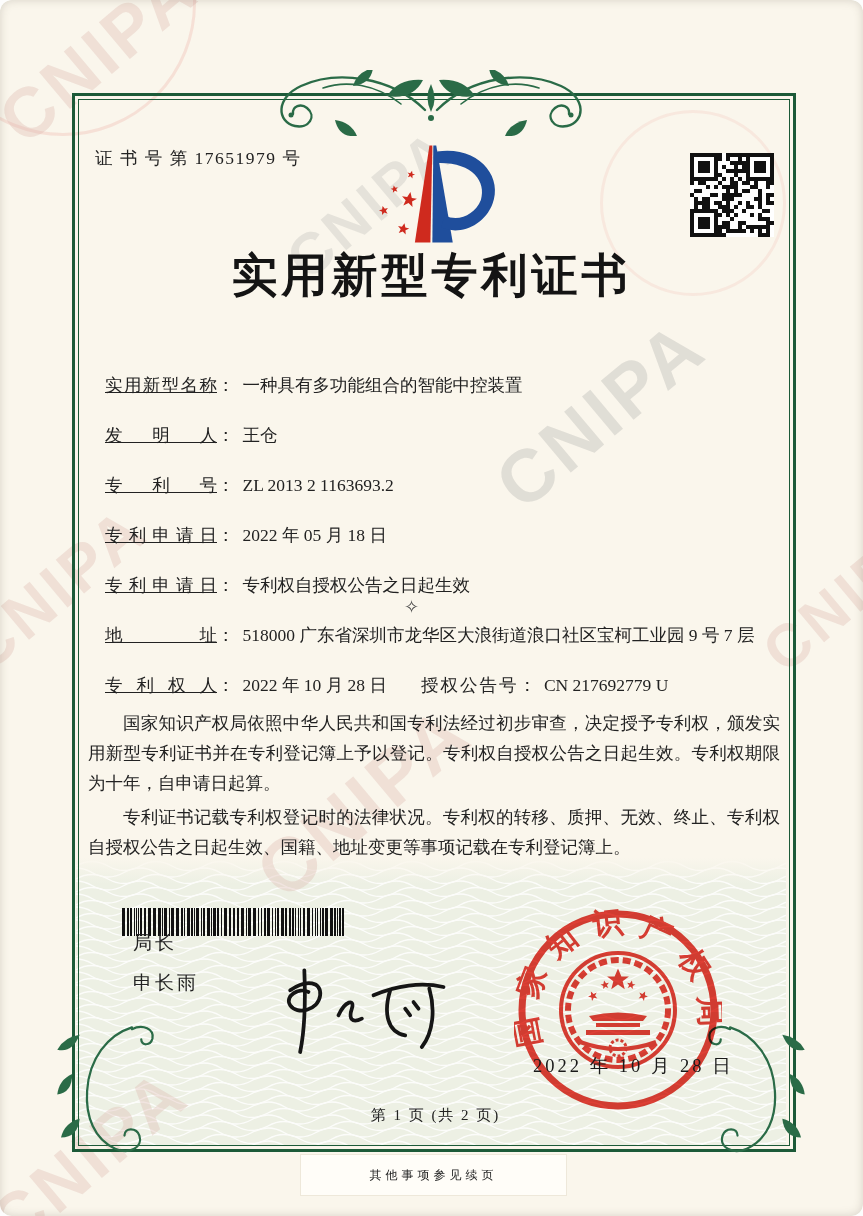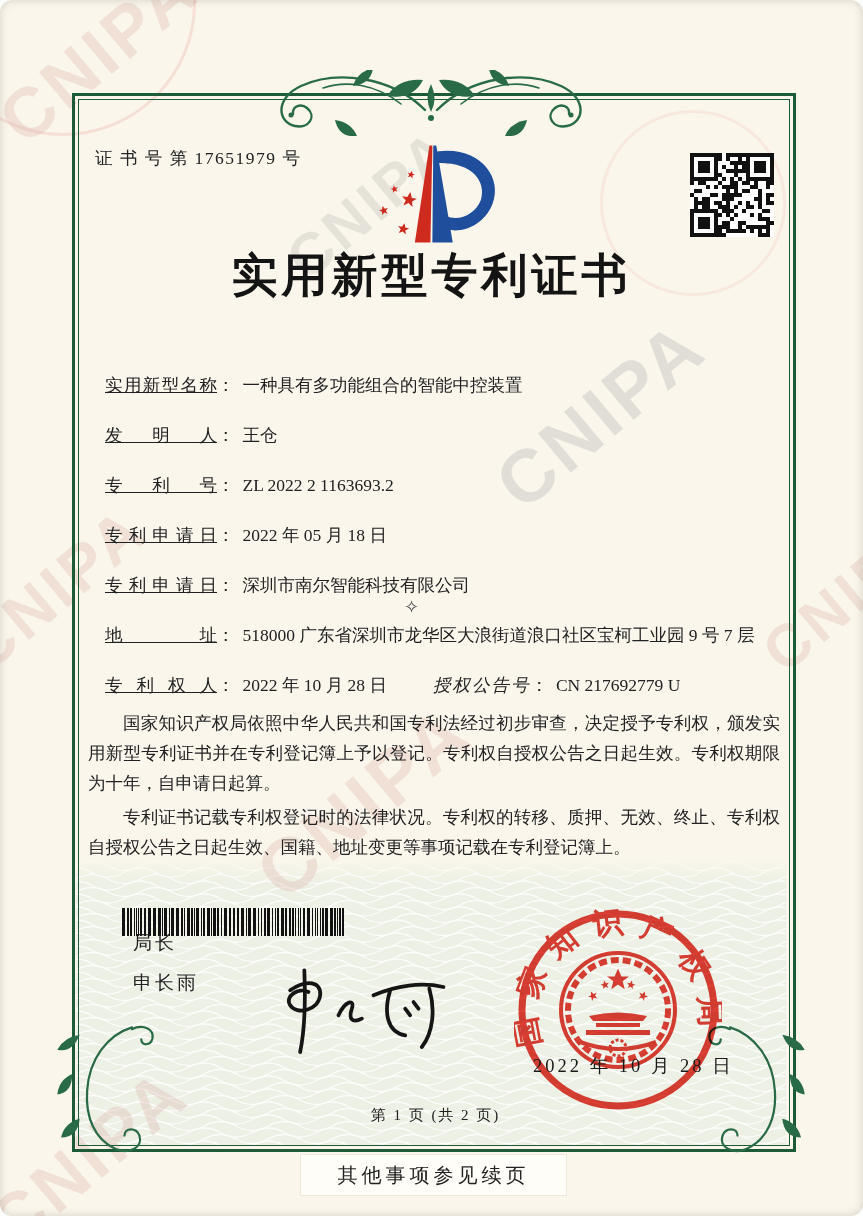"ZL 2022 2 1163693.2" span.fvalue { text: 2022 -> 2013 }
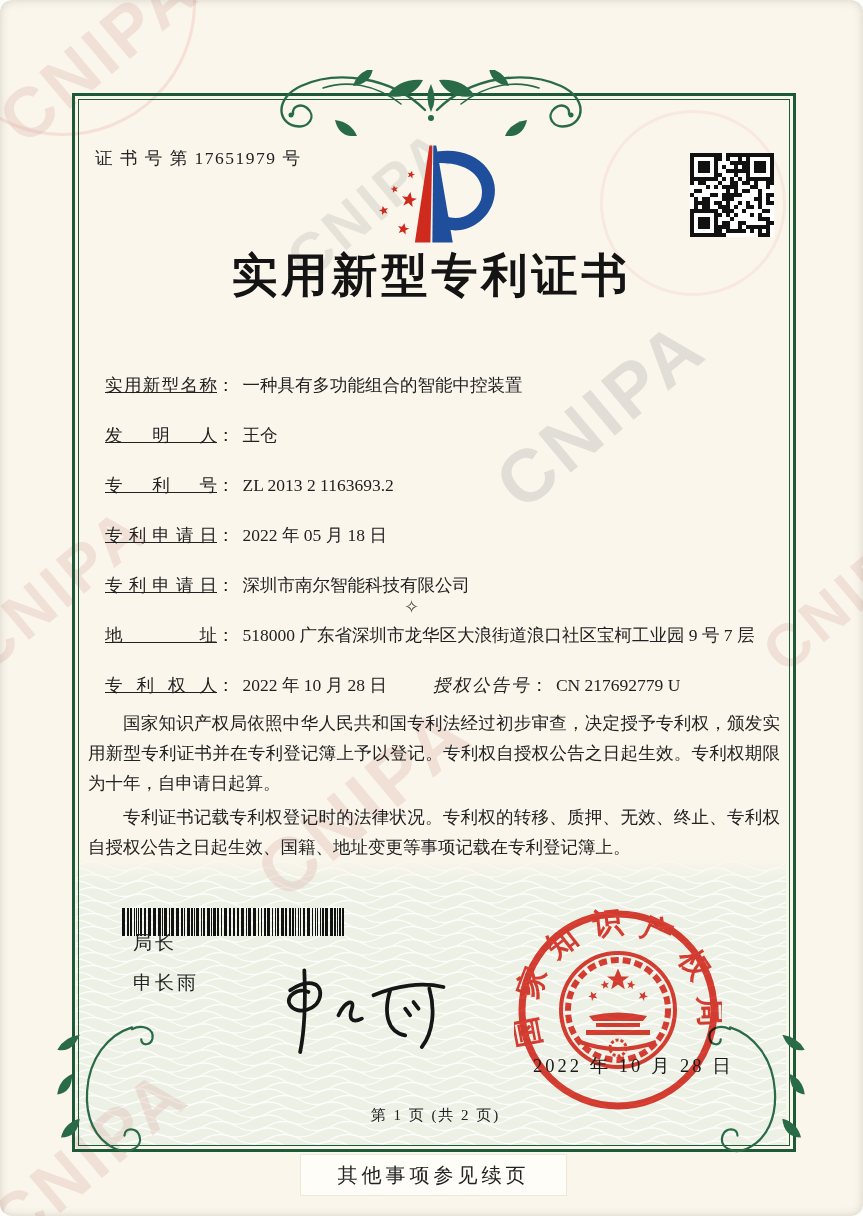"深圳市南尔智能科技有限公司" span.fvalue { text: 深圳市南尔智能科技有限公司 -> 专利权自授权公告之日起生效 }
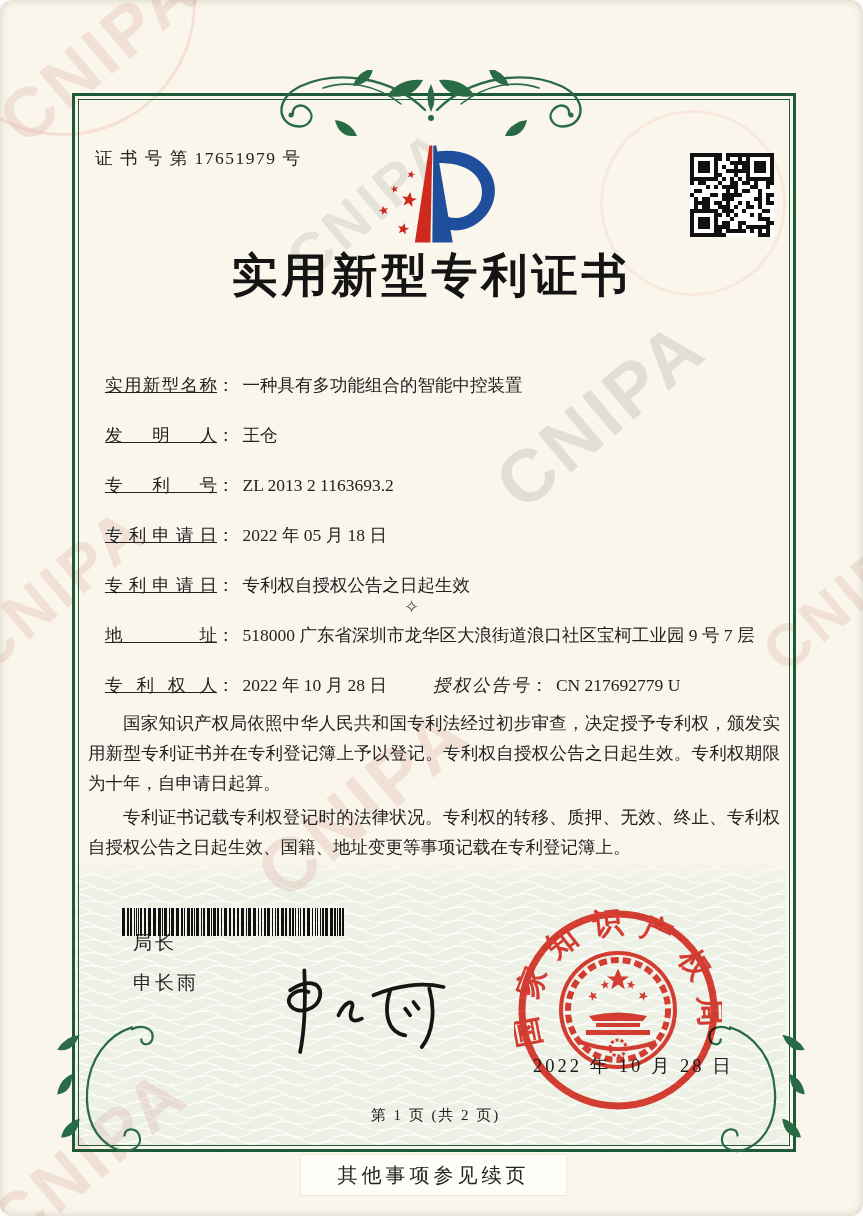"授权公告号" .flabel2 { font-style: italic -> none; margin-left: 46px -> 34px }
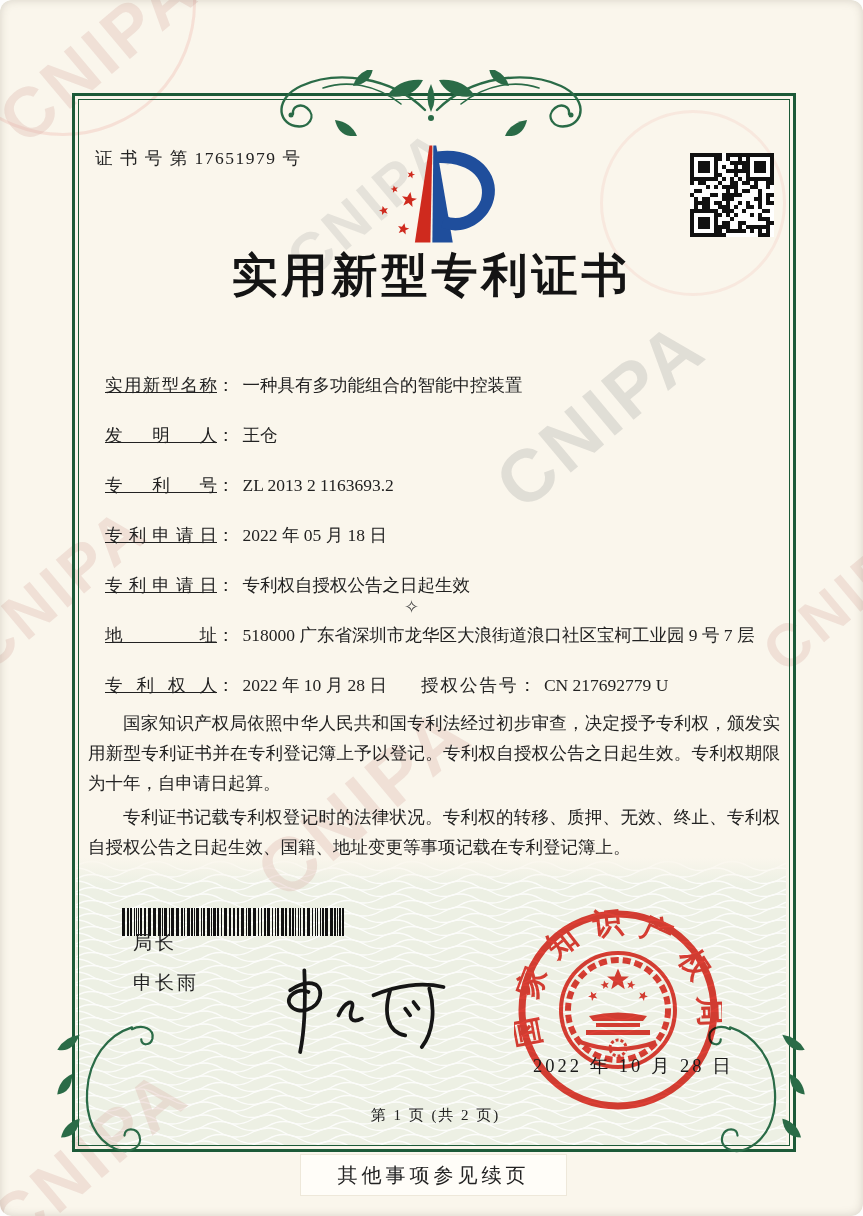"其他事项参见续页" .contnote { font-size: 20px -> 12px }
